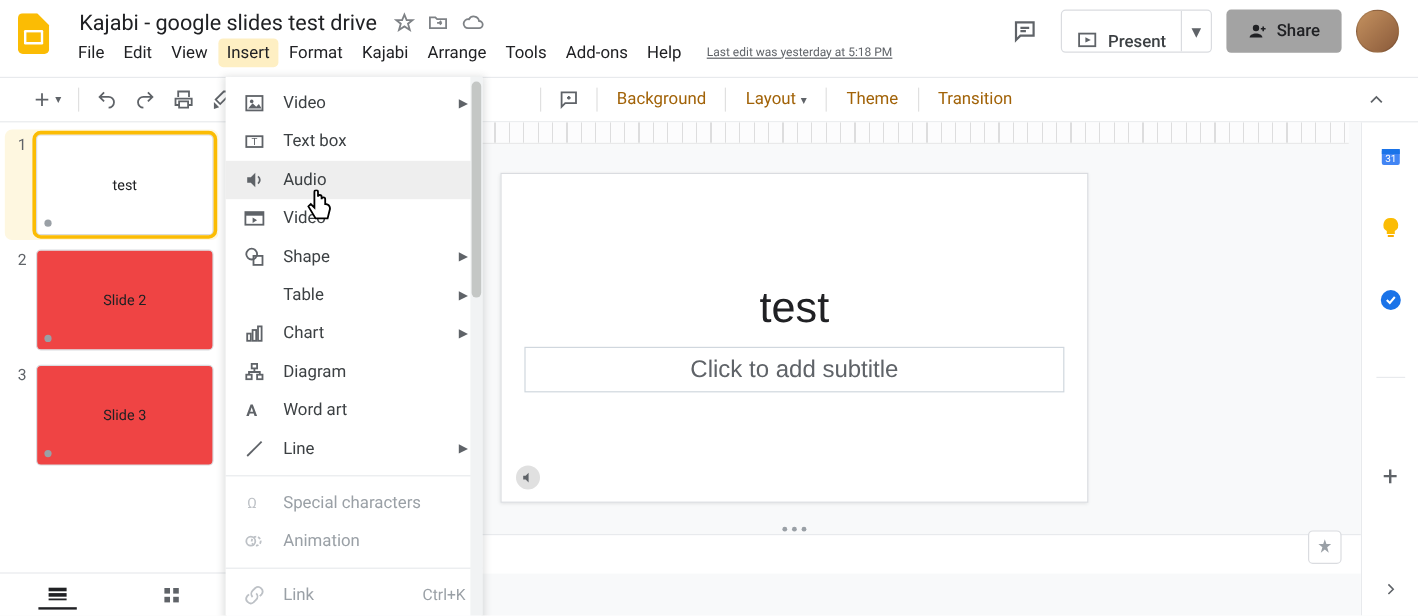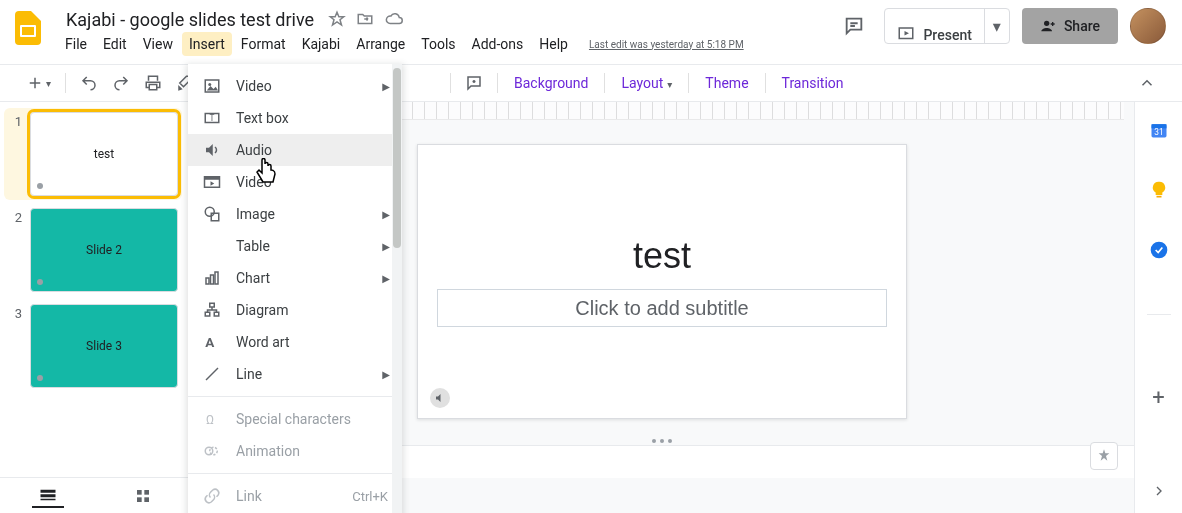"Background" .tb-text { color: #6d28d9 -> #a16207 }
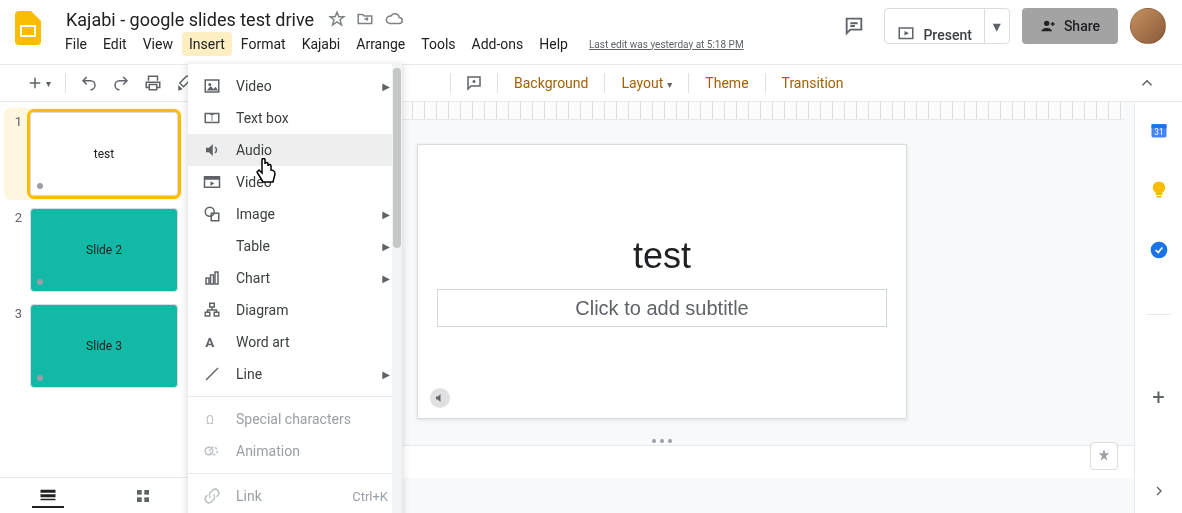"Image" span { text: Image -> Shape }
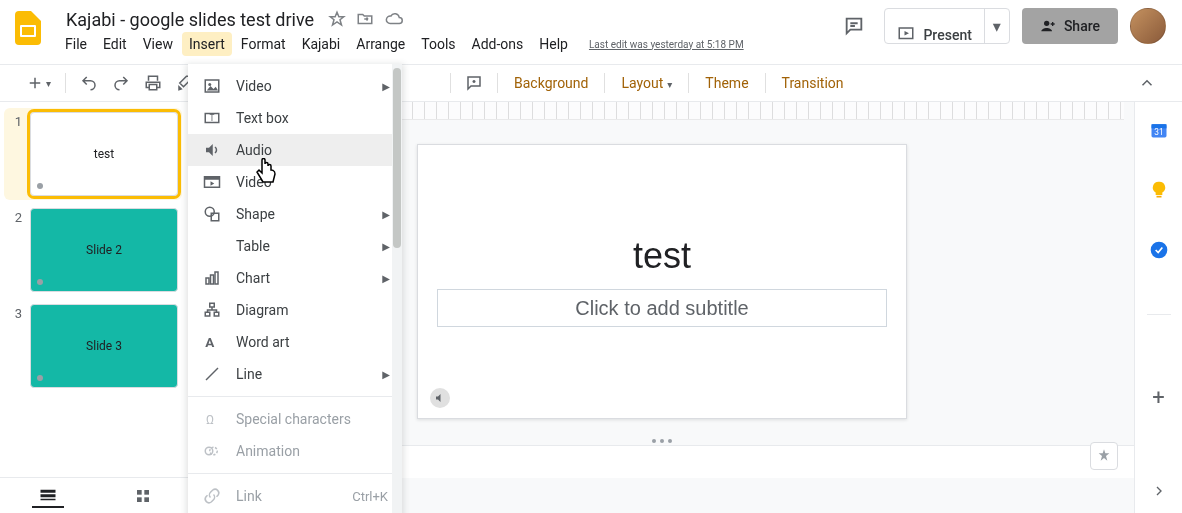"Slide 2" .thumb { background: #14b8a6 -> #ef4444 }
